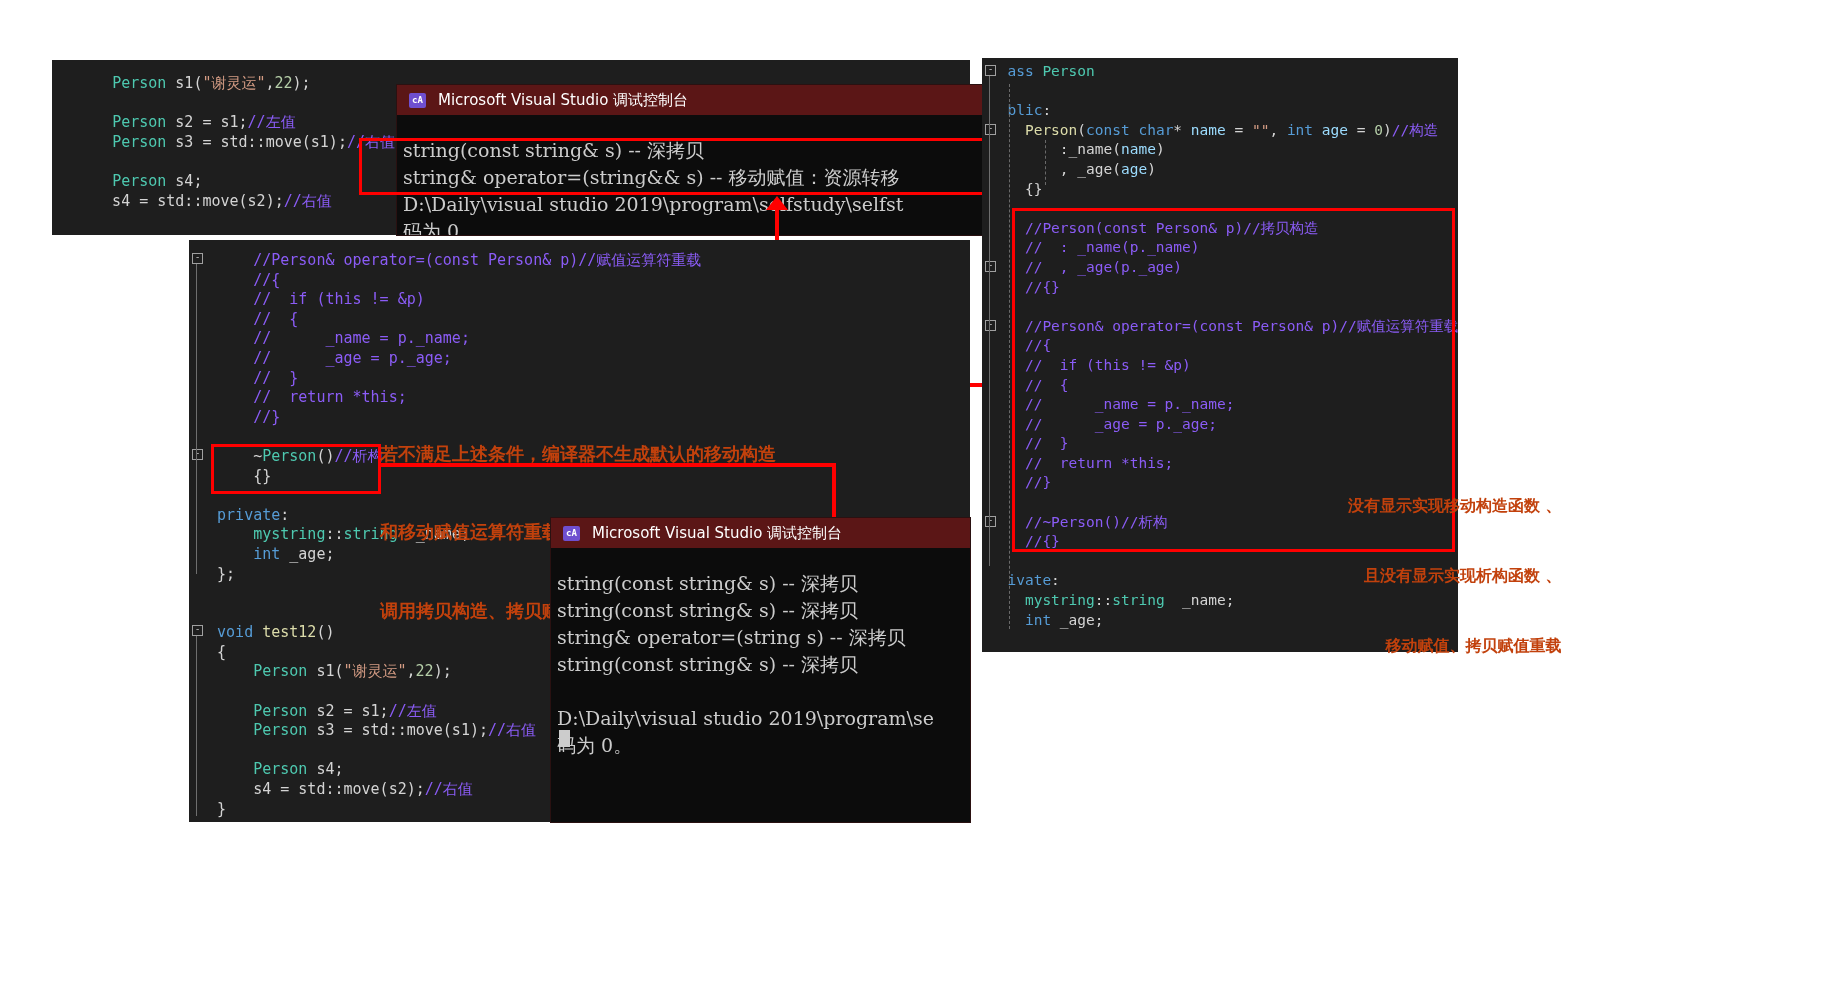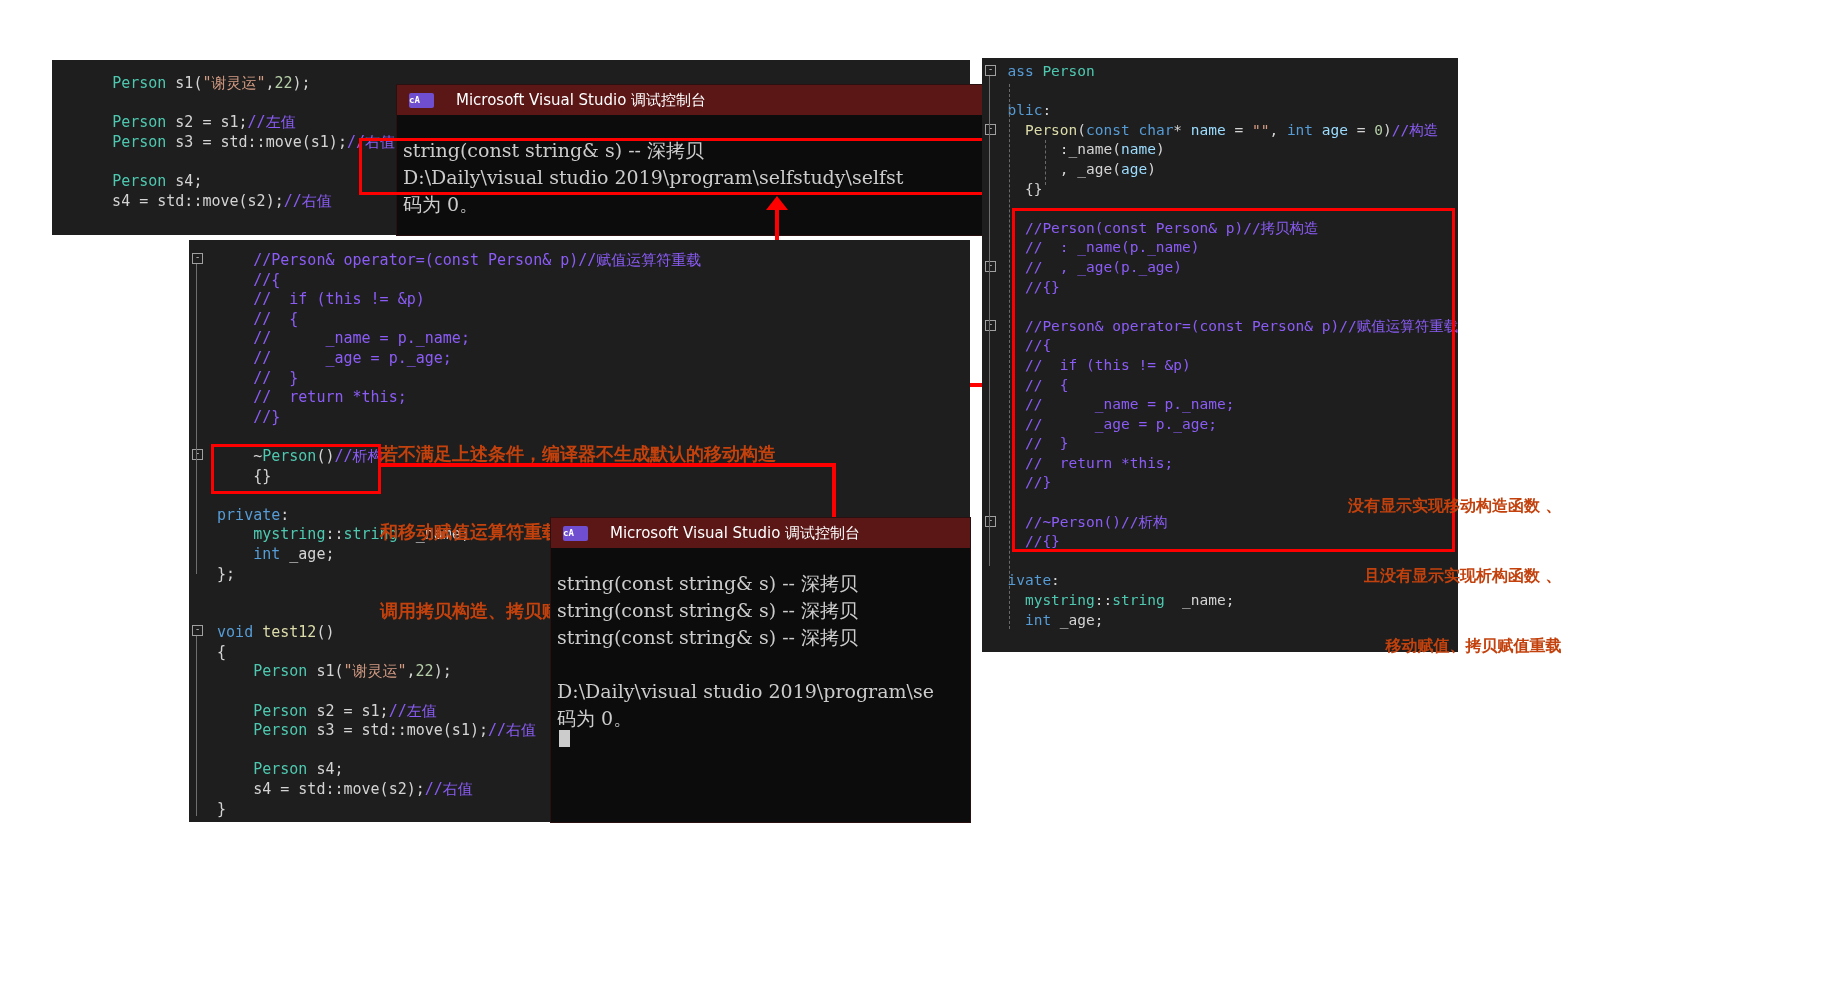"cA" .console-ico { margin-right: 22px -> 12px; text-align: left -> center; width: 25px -> 17px }
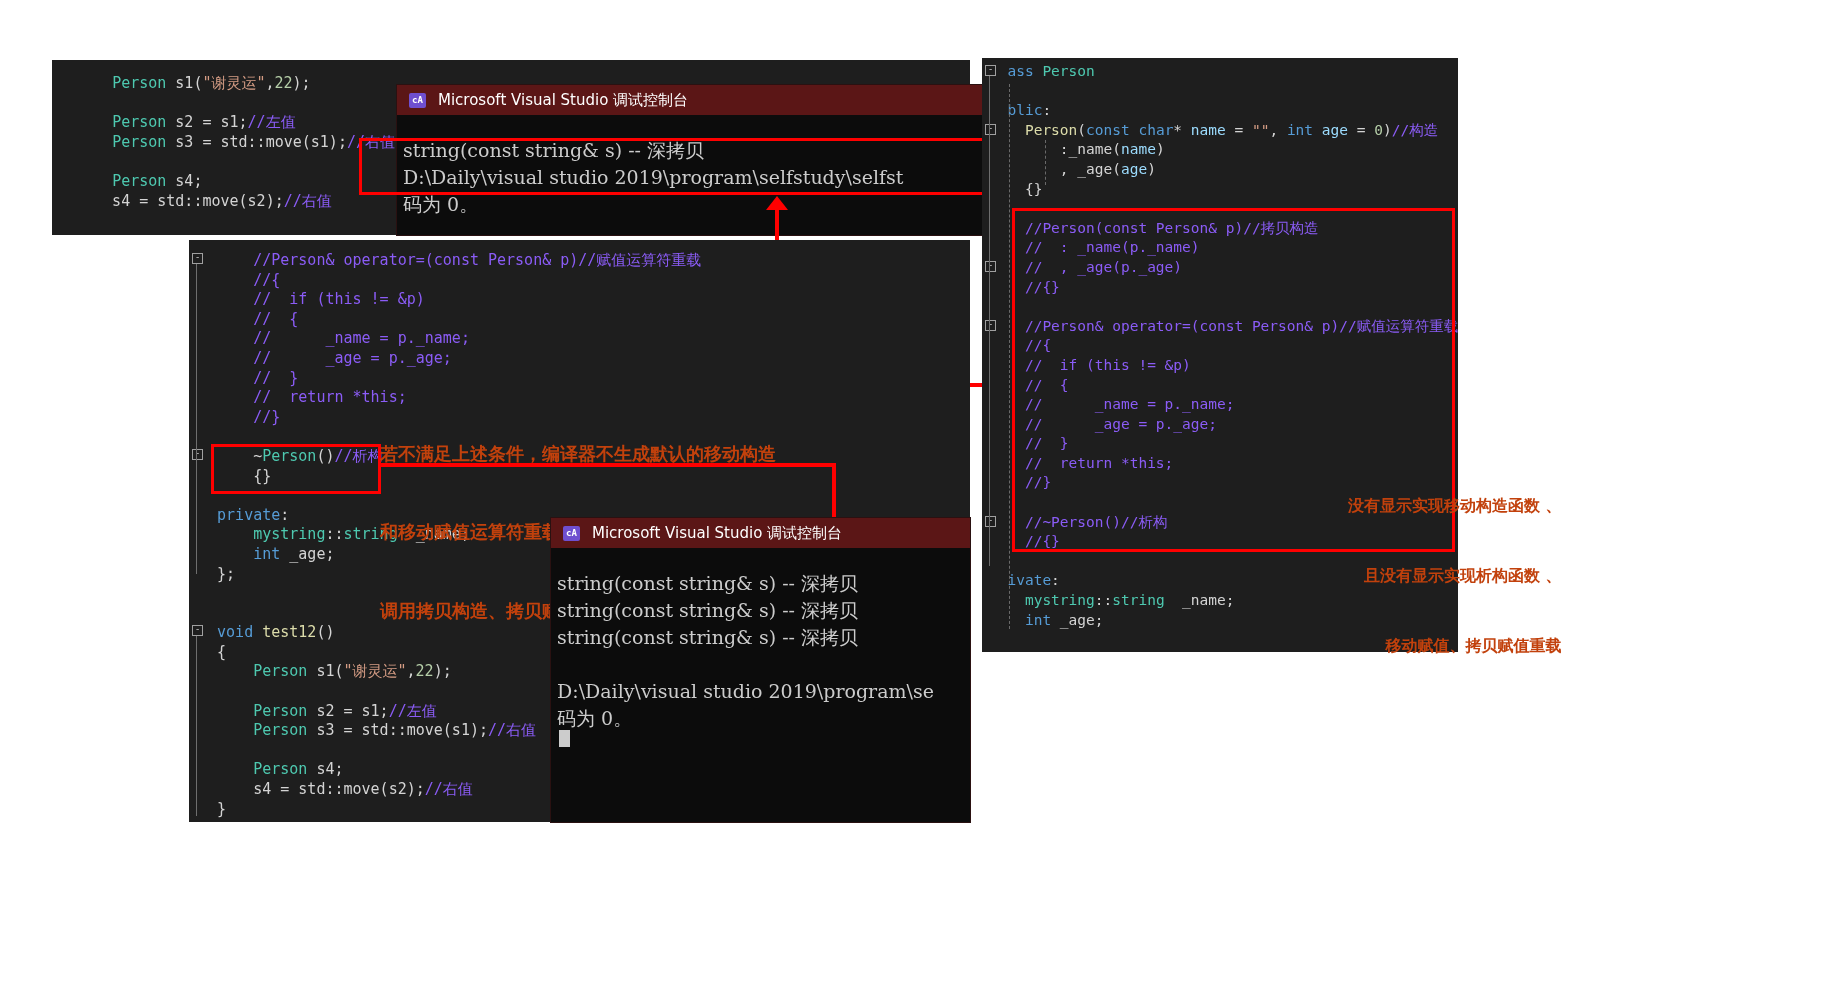"string& operator=(string&& s) --" div { html: none -> <div>string&amp; operator=(string&amp;&amp; s) -- 移动赋值：资源转移</div> }
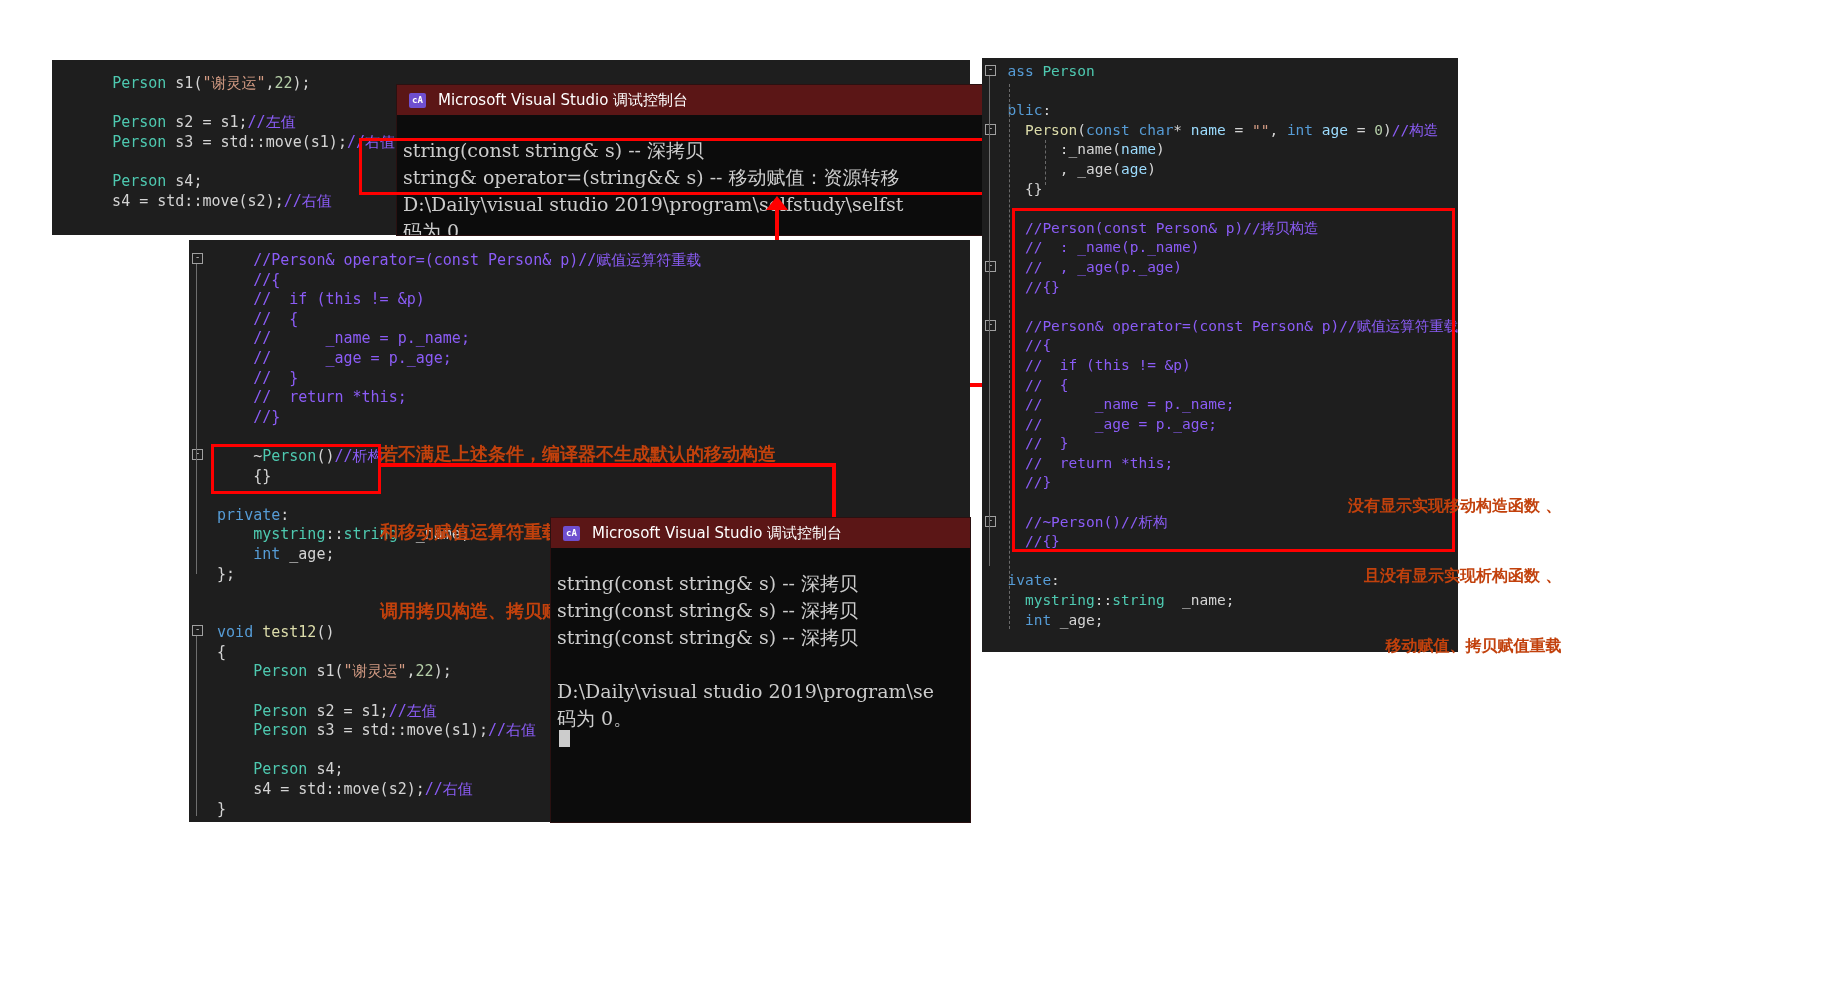"string& operator=(string s) -- 深拷贝" div { html: none -> <div>string&amp; operator=(string s) -- 深拷贝</div> }
